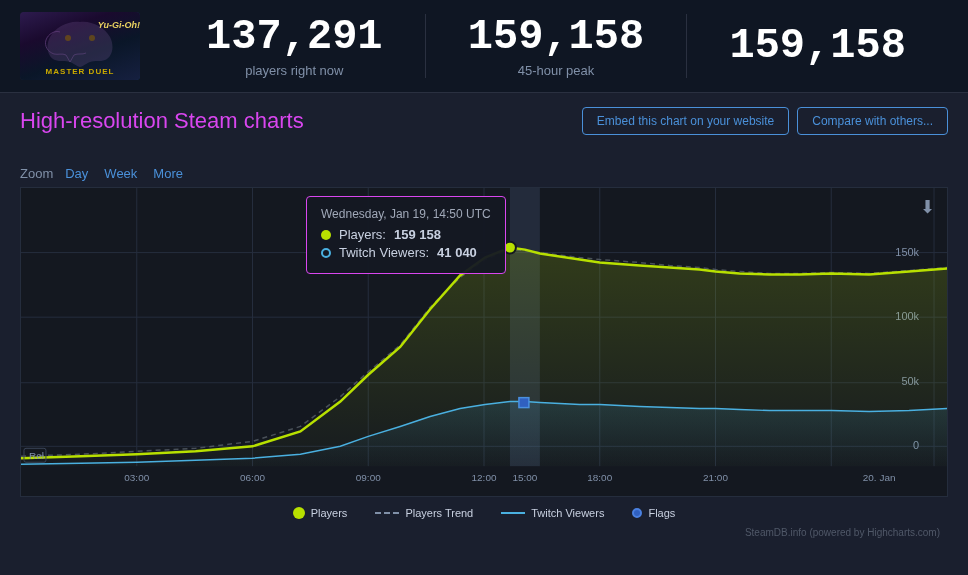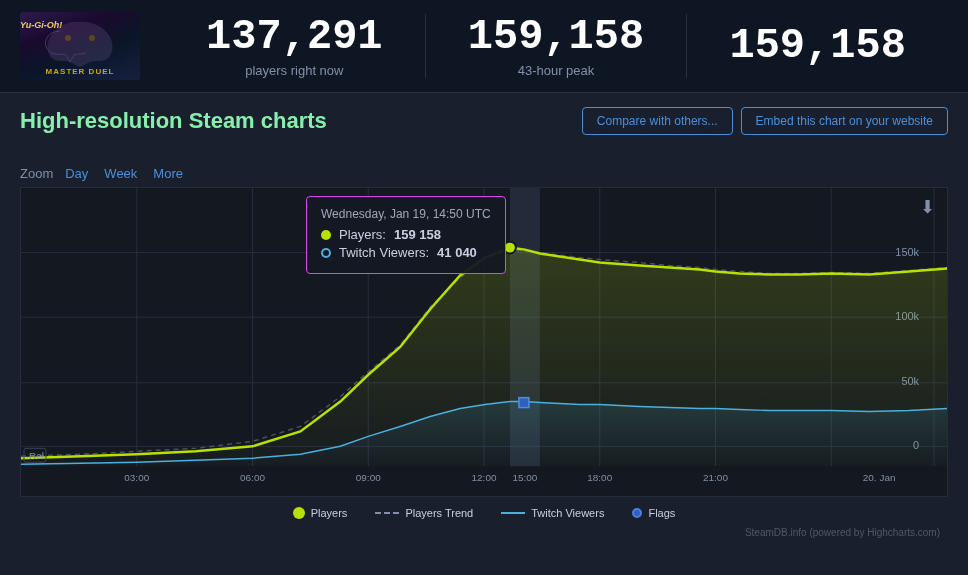"Yu-Gi-Oh!" .game-cover-logo { text-align: left -> right }
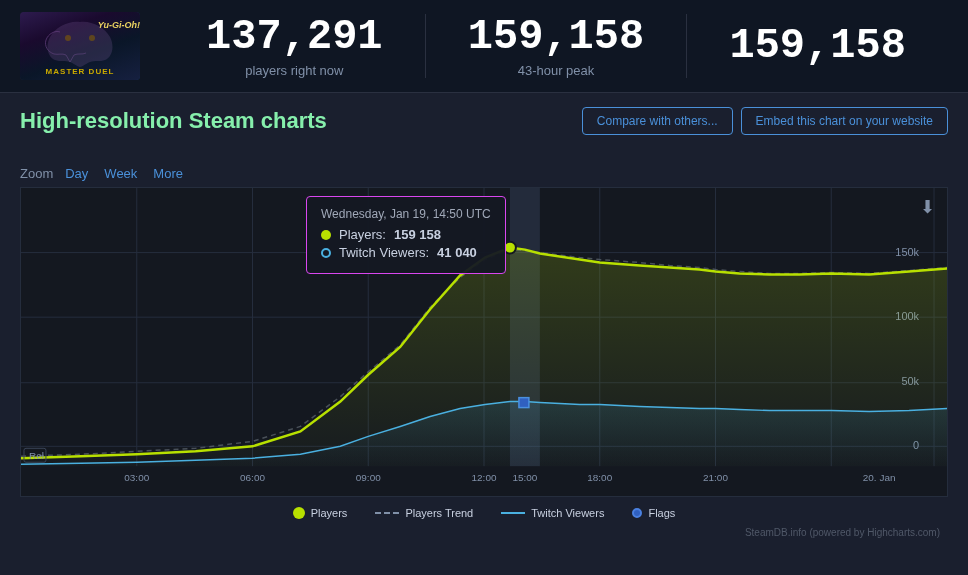"43-hour peak" div.stat-label { text: 43-hour -> 45-hour }
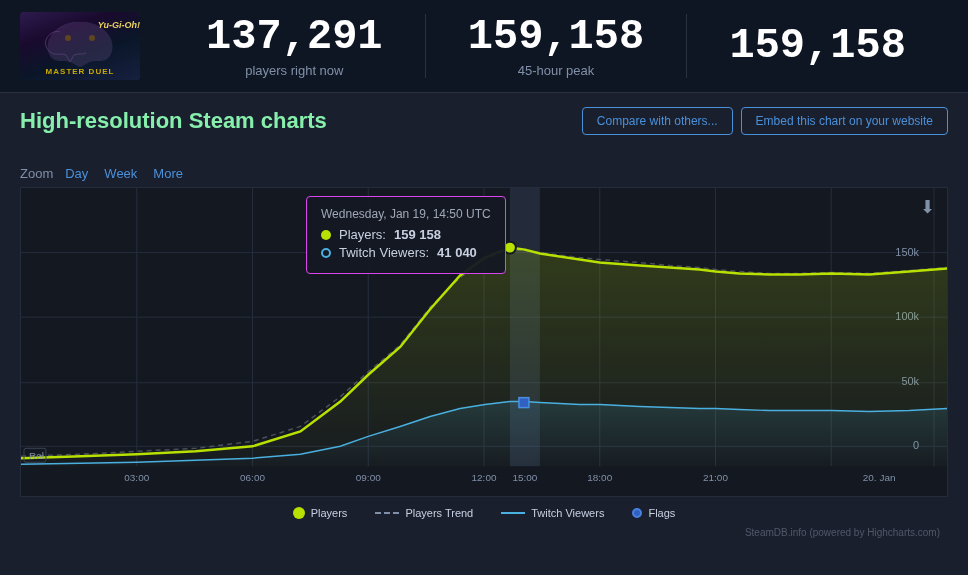"High-resolution Steam charts" .chart-title { color: #86efac -> #d946ef; font-weight: bold -> normal }
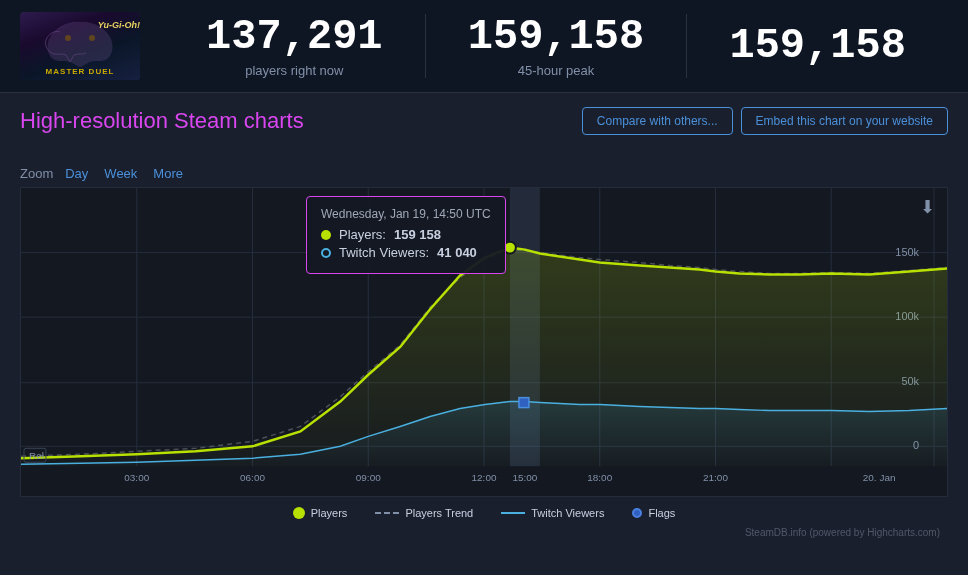"Compare with others..." button.chart-btn { order: before "Embed this chart on your" -> after "Embed this chart on your" }
